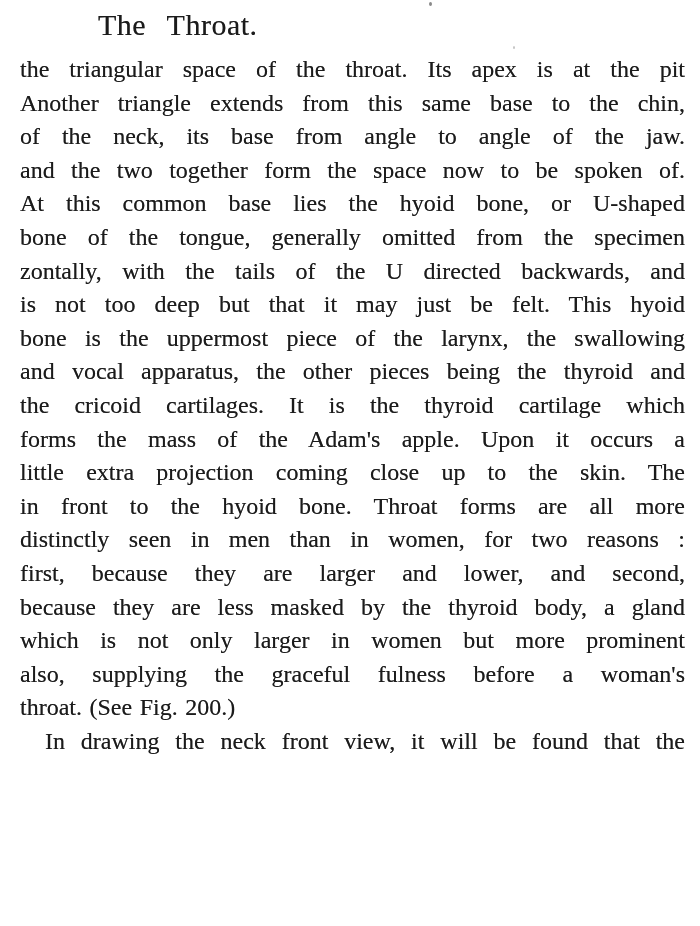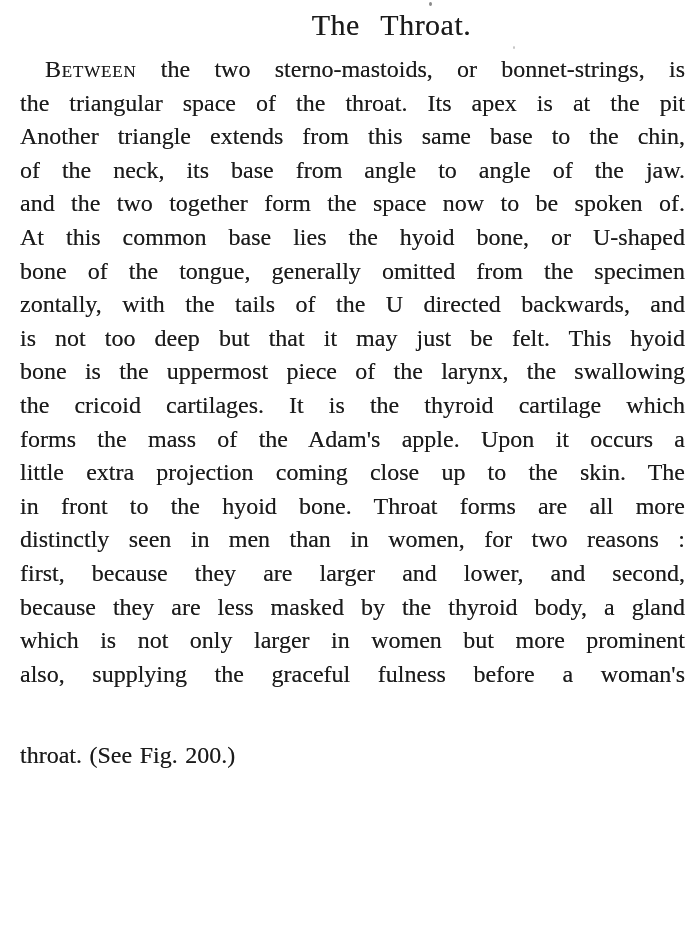"The Throat." .title { text-align: center -> left }
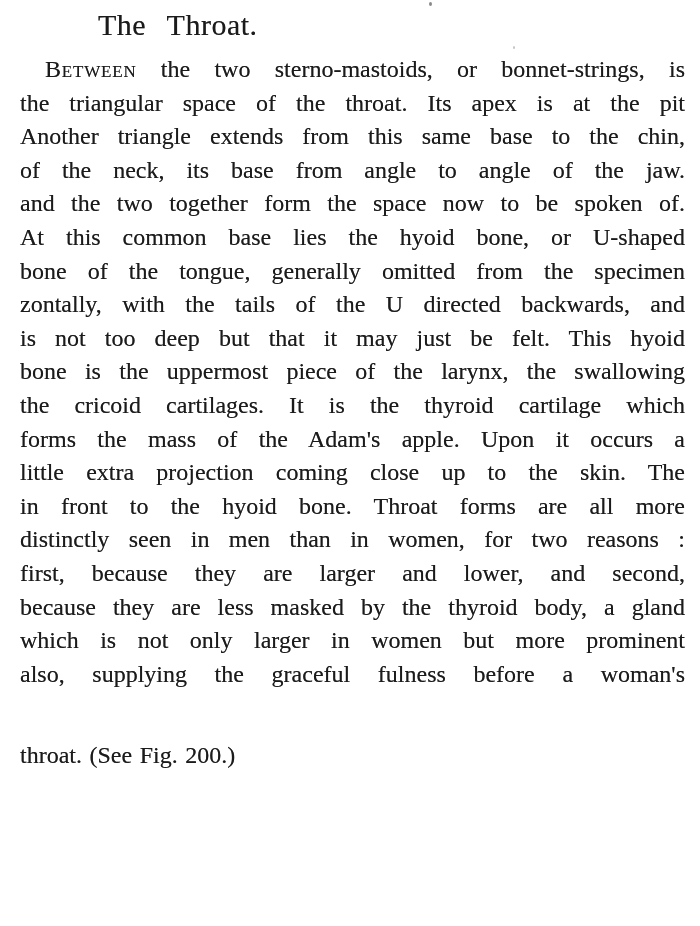"Between the two sterno-mastoids, or" div.line { html: <div><span>Between</span><span> the two sterno-mastoids, or bonnet-strings, is</span></div> -> none }
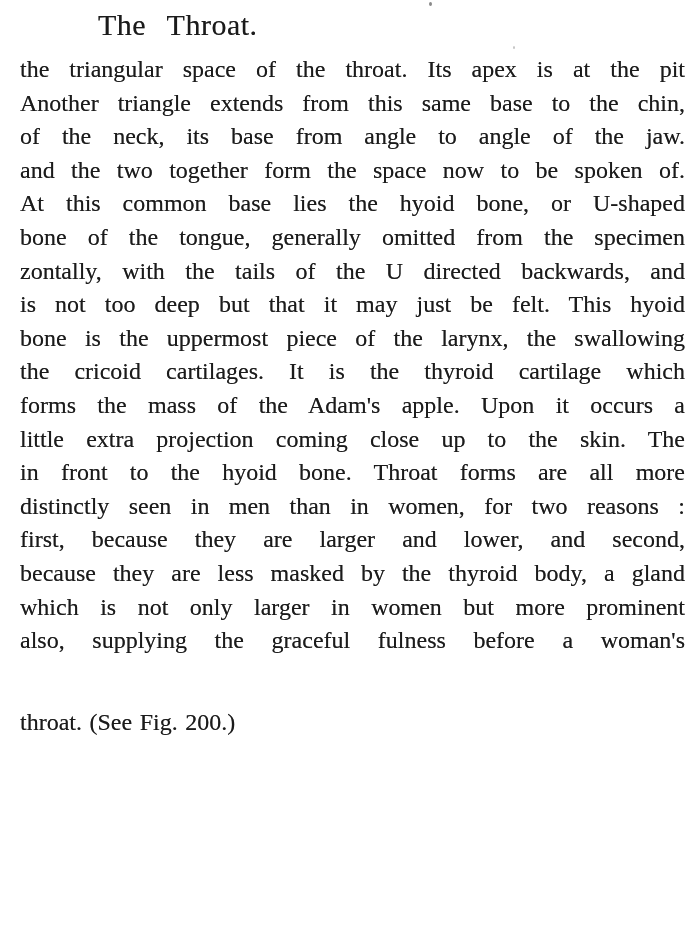"and vocal apparatus, the other" div.line { html: none -> <div><span>and vocal apparatus, the other pieces being the thyroid and</span></div> }
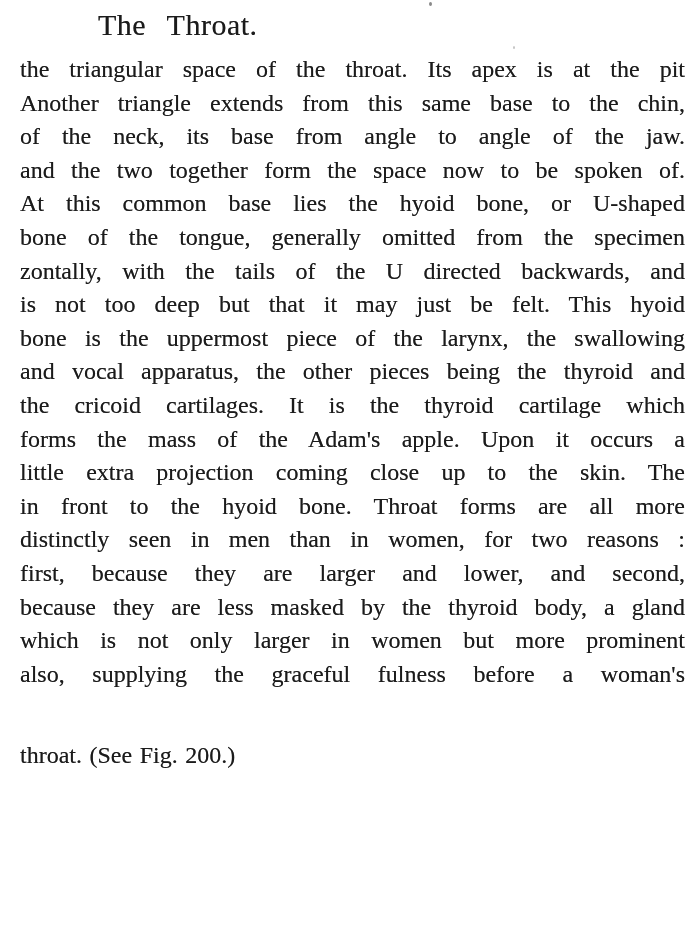"throat. (See Fig. 200.)" .line.noj { margin-top: 48px -> none }
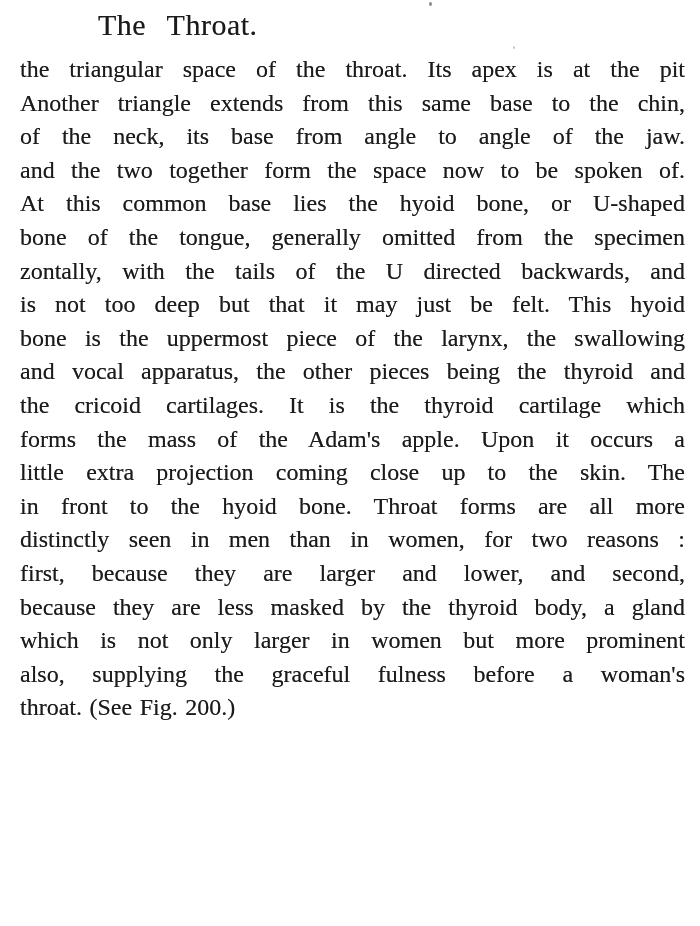"In drawing the neck front" div.line { html: none -> <div><span>In drawing the neck front view, it will be found that the</span></div> }
